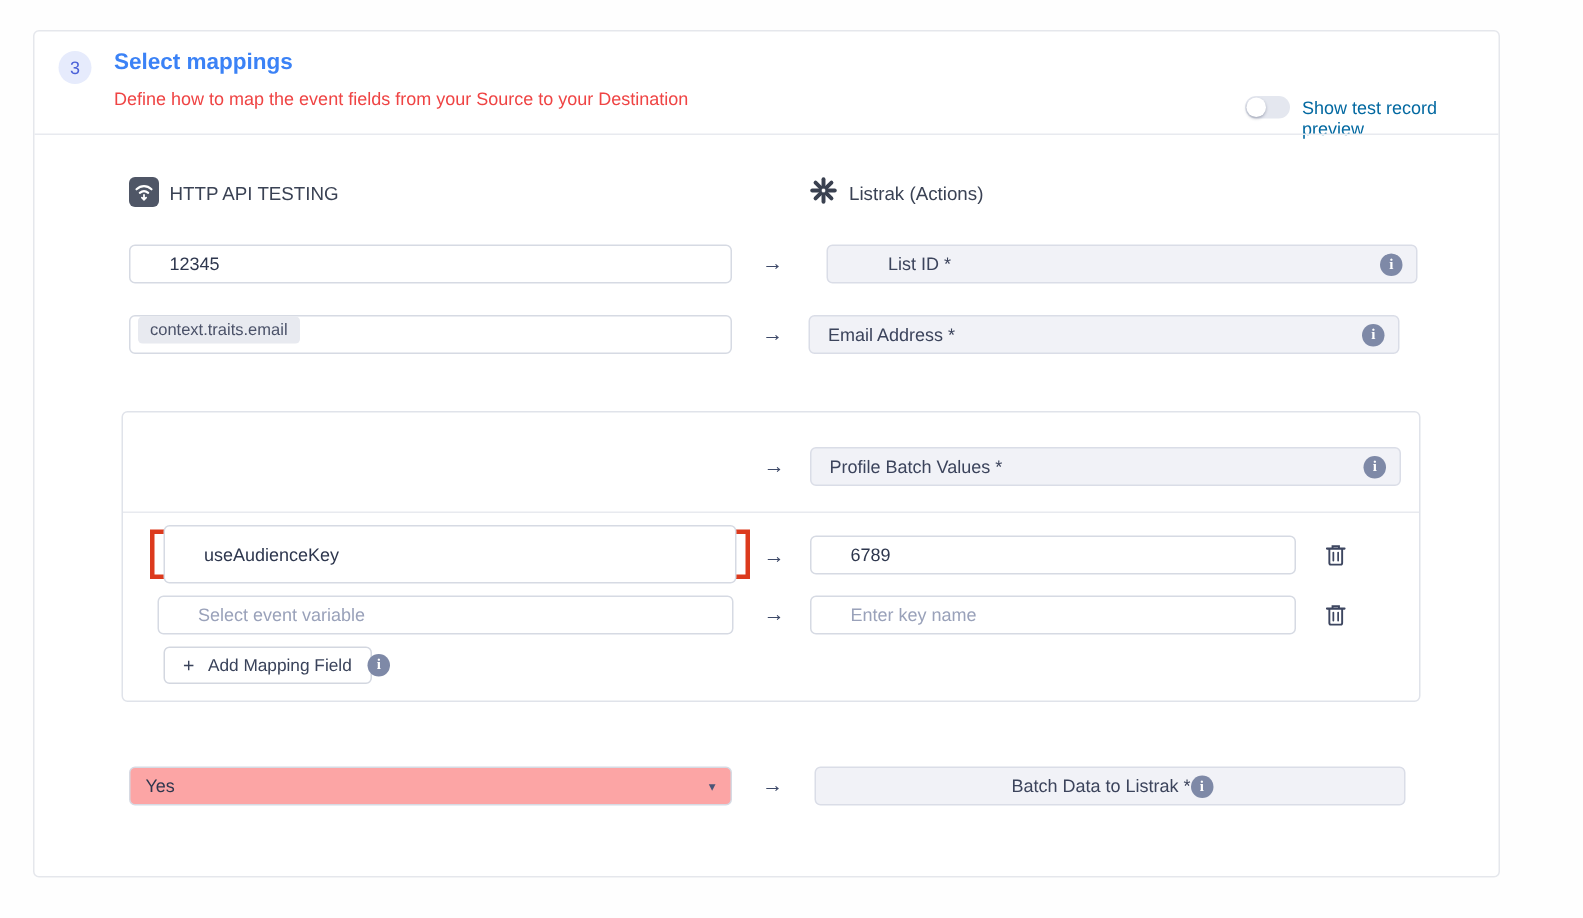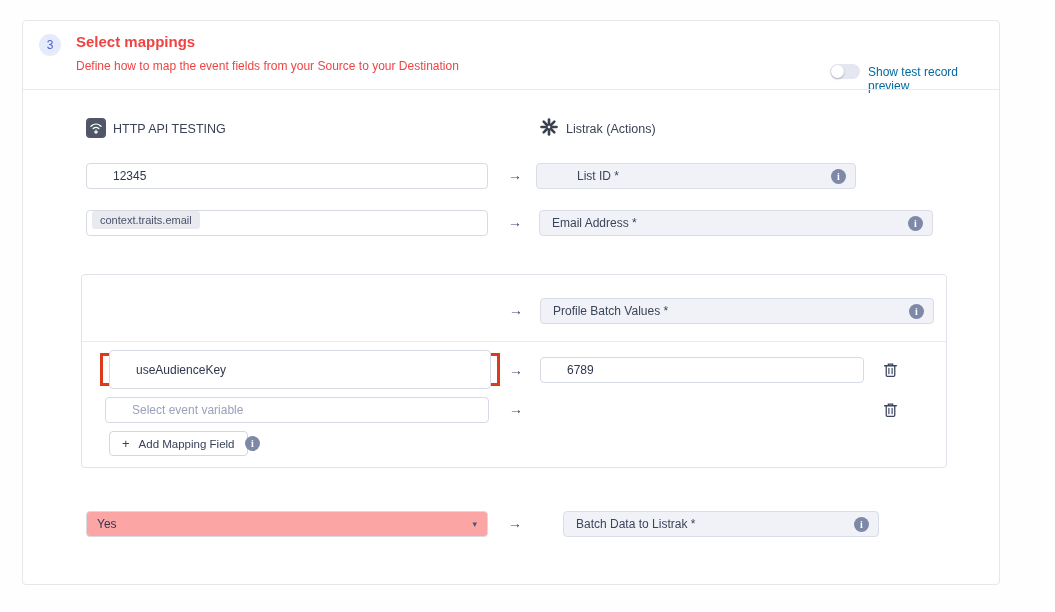"Select mappings" .hdr-title { color: #ef4444 -> #3b82f6 }
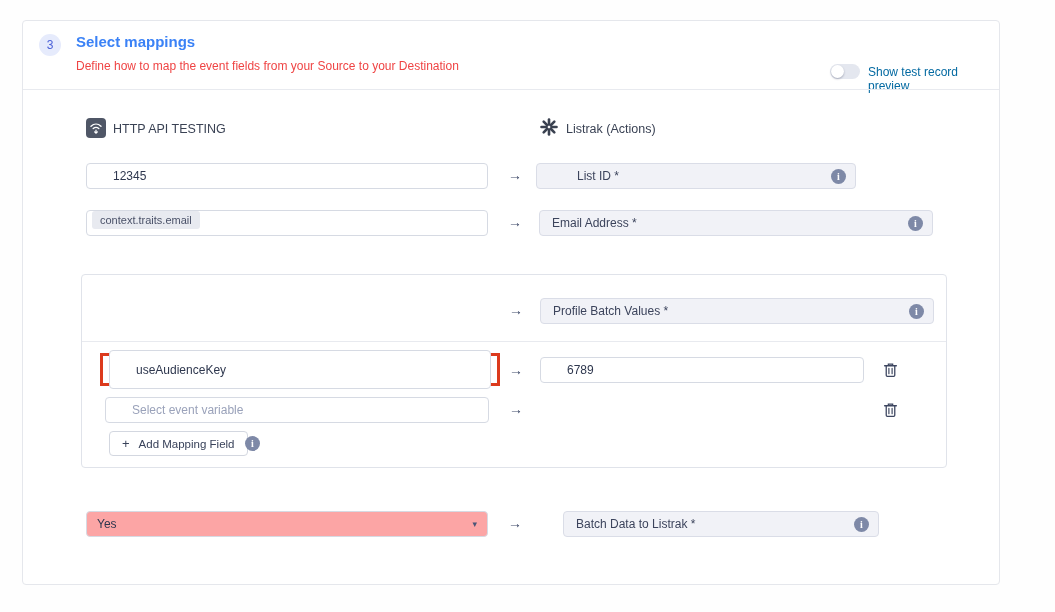"List ID *" div.dest-box { left: 513px -> 528px; width: 320px -> 394px }
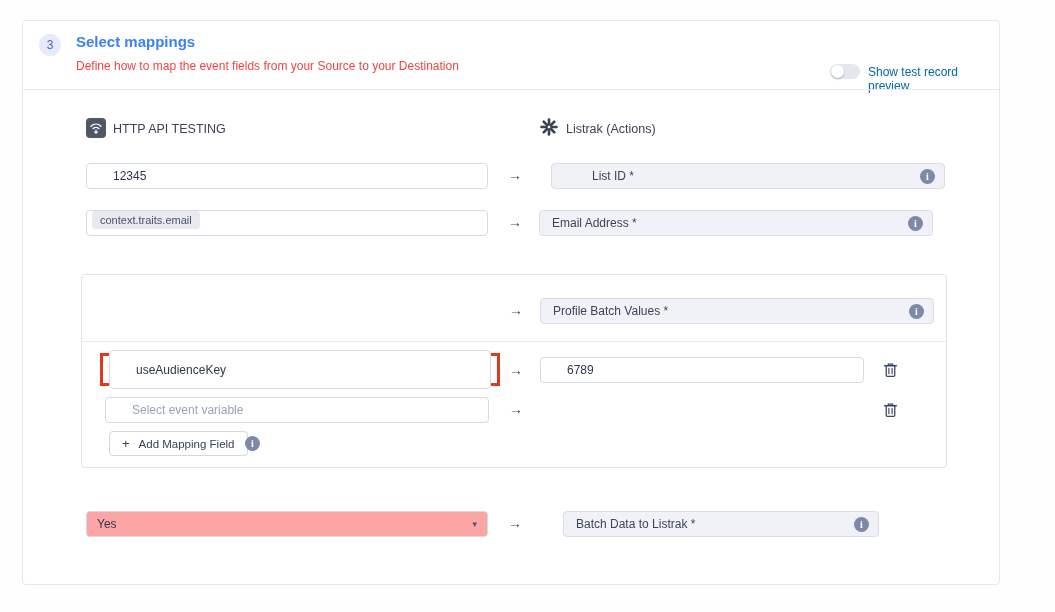"Enter key name" input.input { html: none -> <input> }
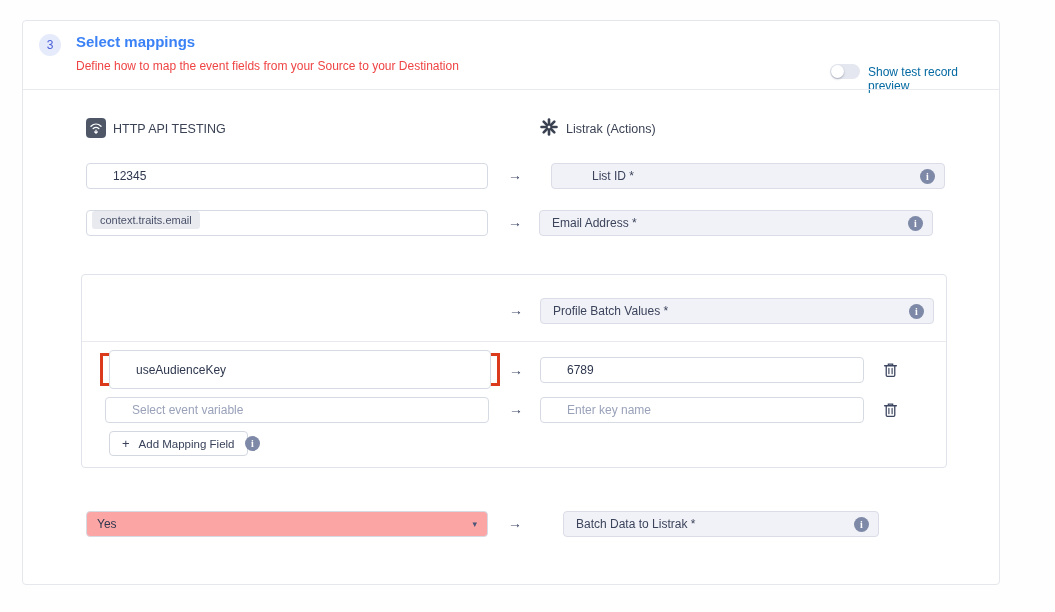"Batch Data to Listrak *" div.dest-box { justify-content: none -> center; left: 540px -> 520px; width: 316px -> 394px }
